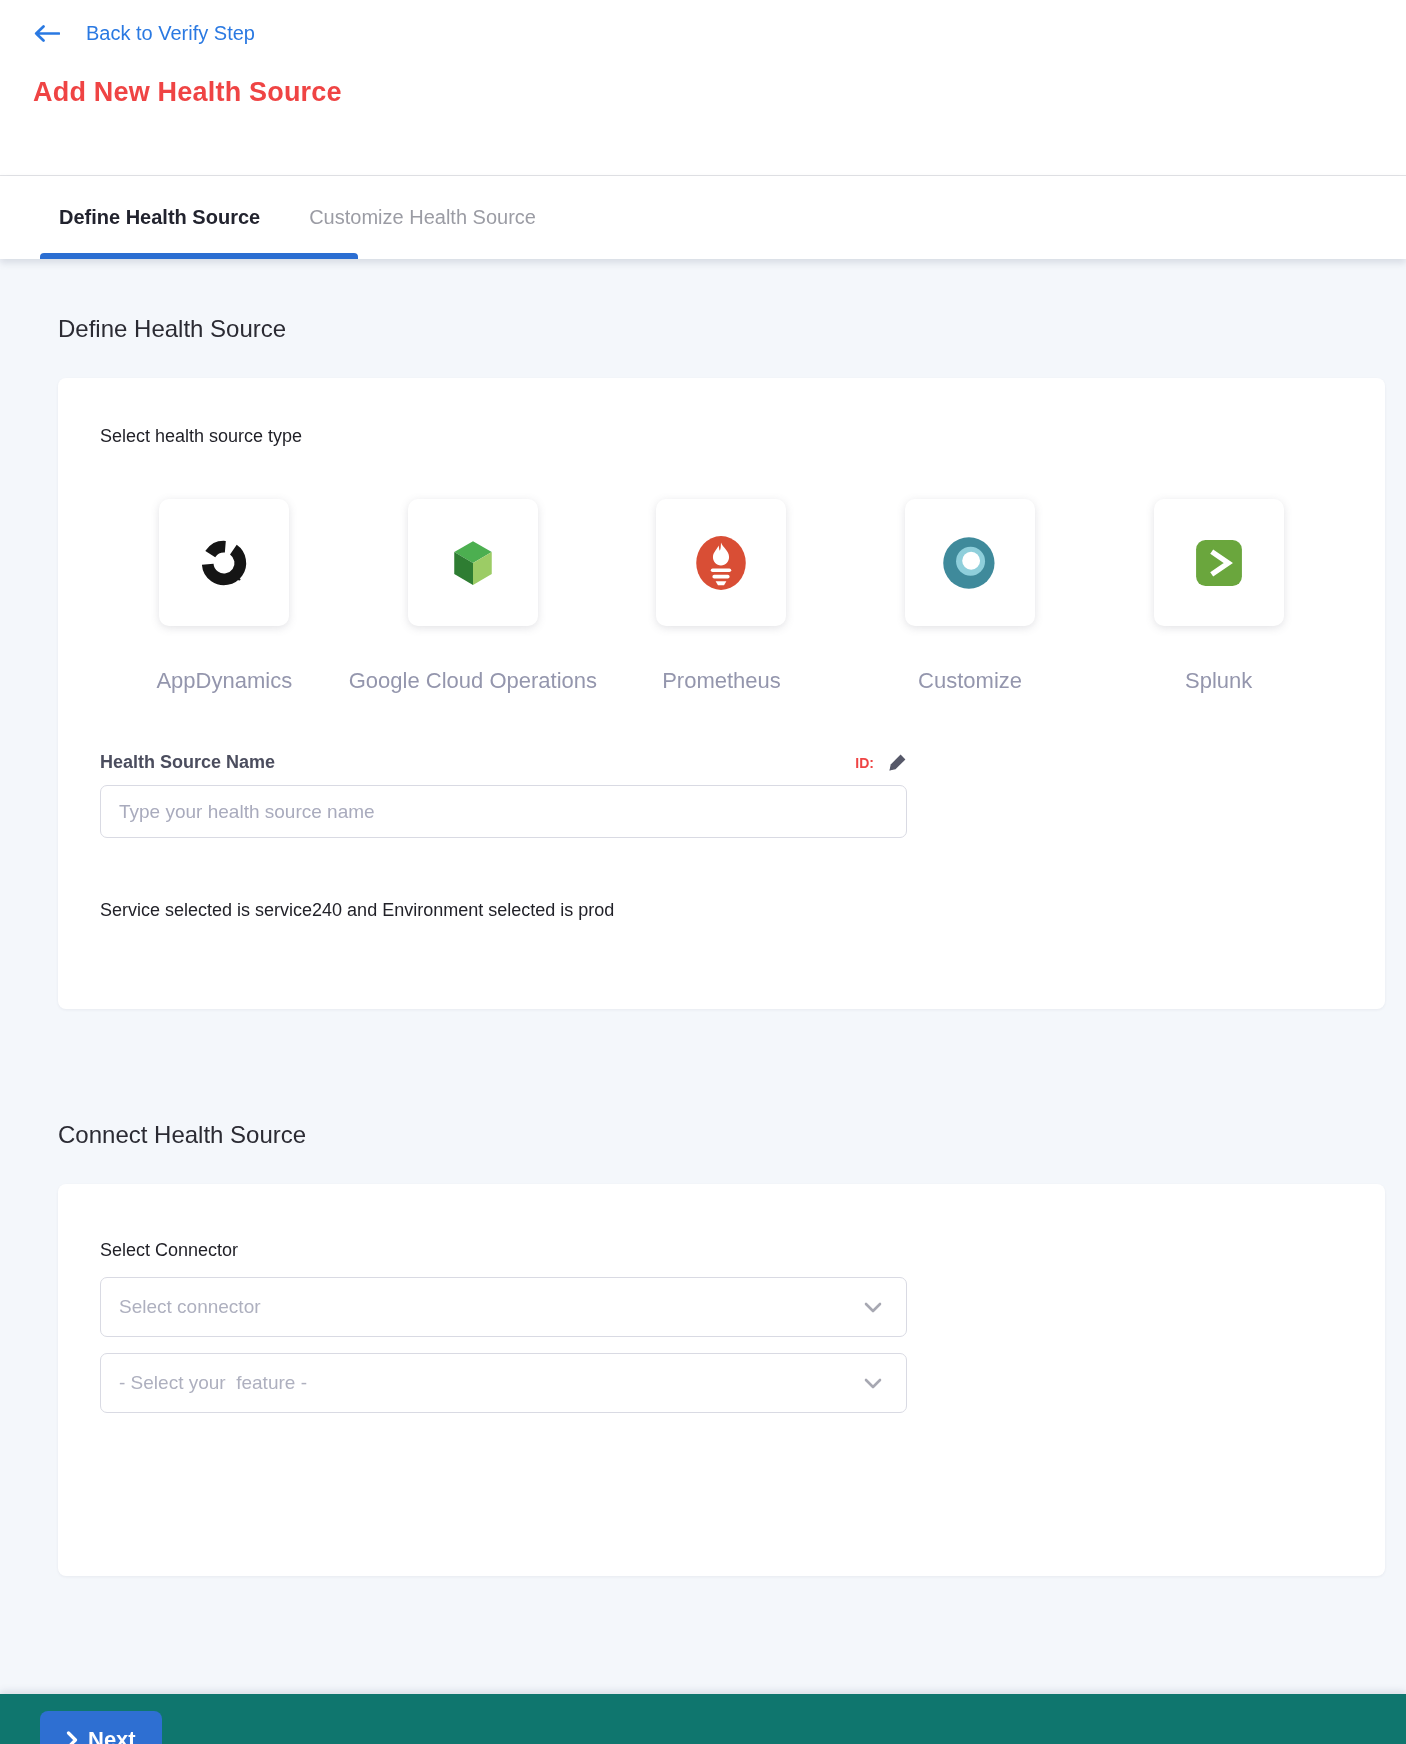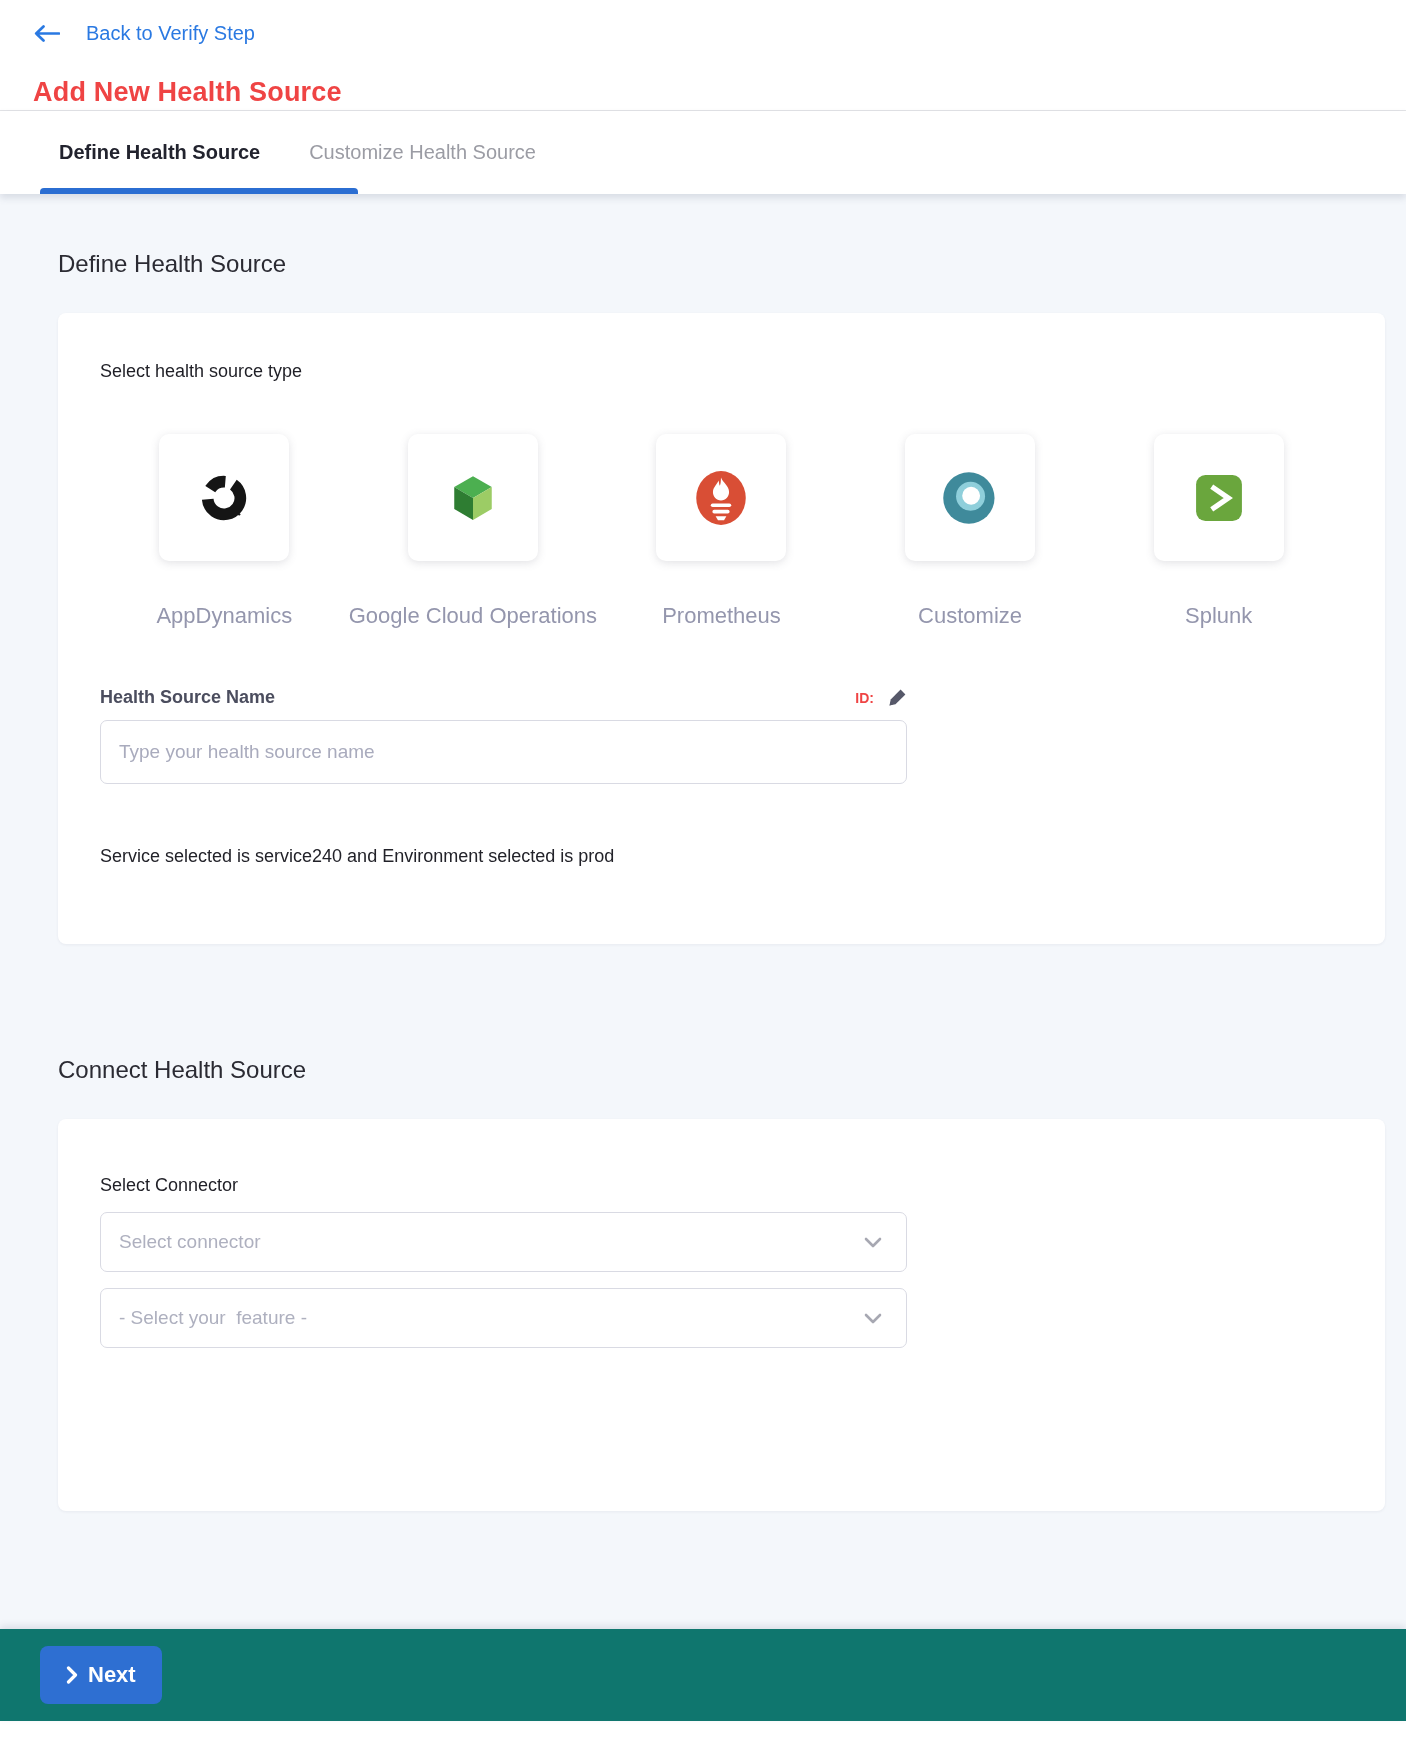"Back to Verify Step" .header { height: 111px -> 176px }
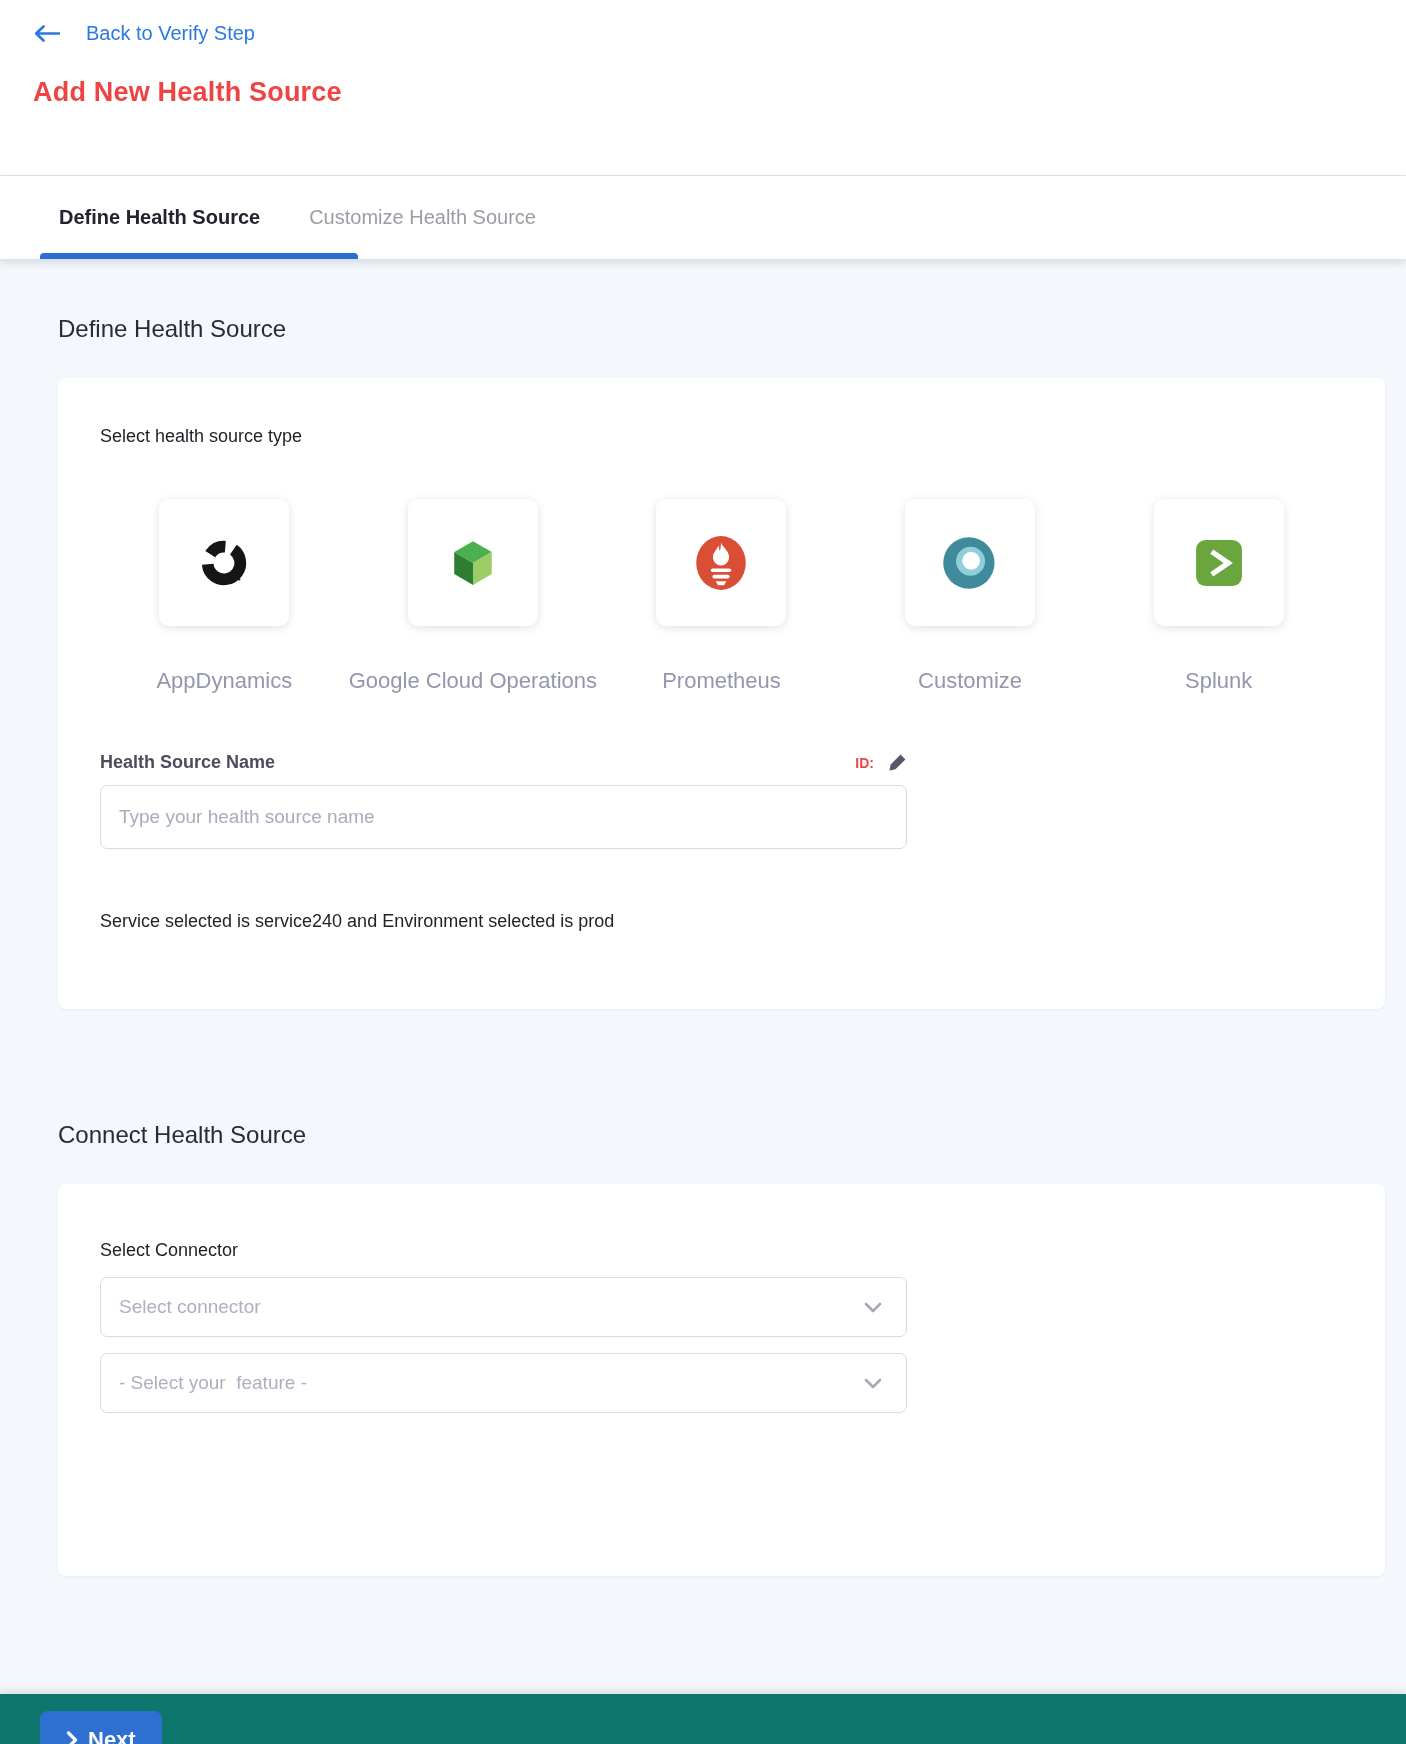"Type your health source name" .text-input { height: 64px -> 53px }
